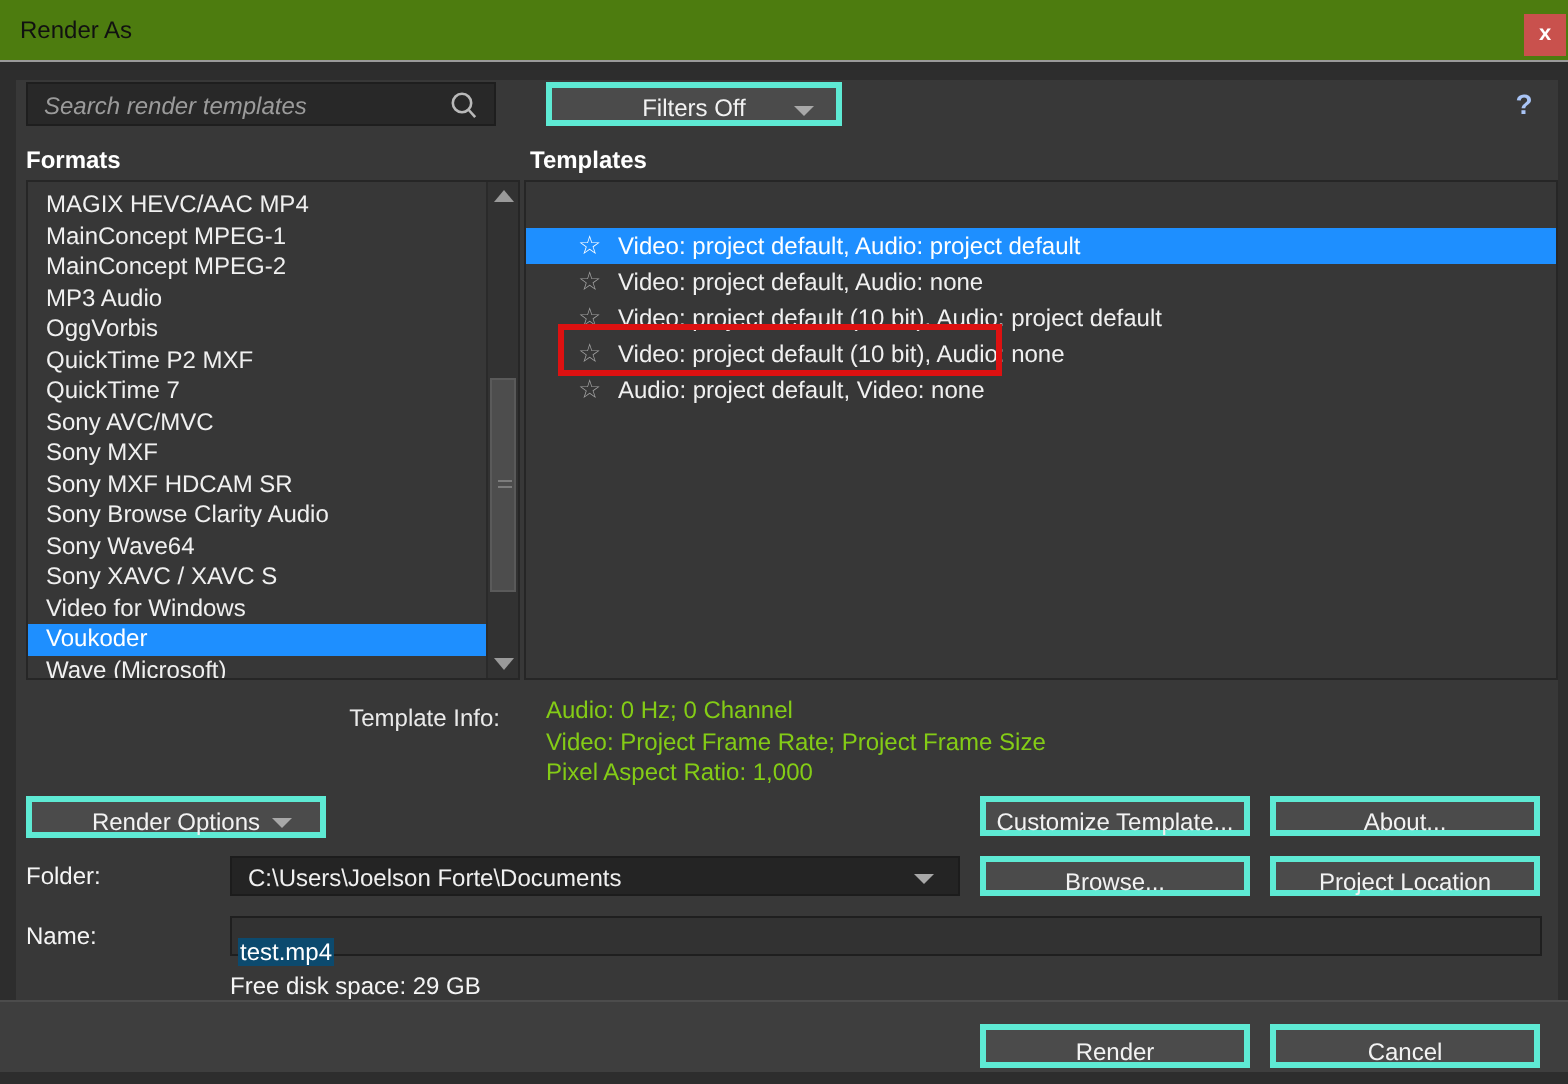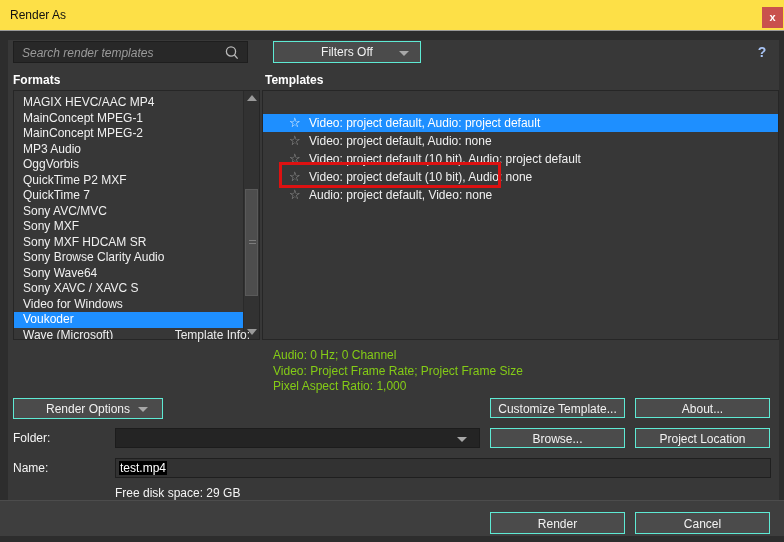"Render As" .titlebar { background: #fde047 -> #4d7c0f }
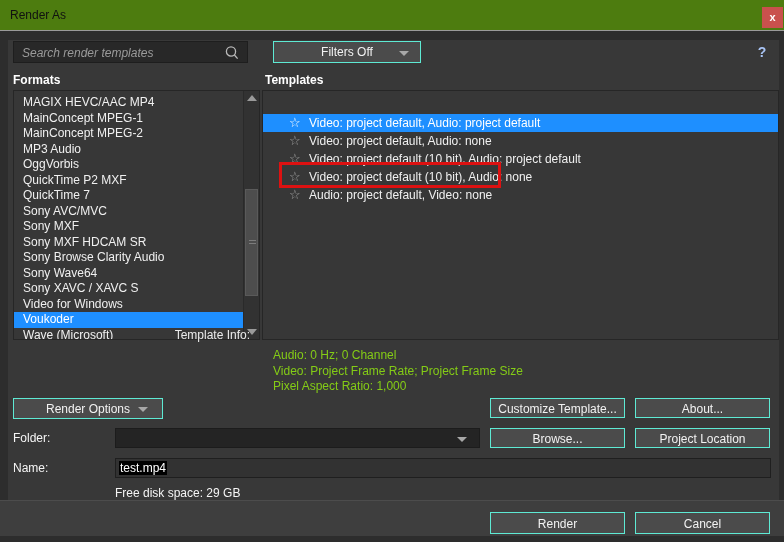"Filters Off" .btn { border: 1px solid #5eead4 -> 3px solid #5eead4 }
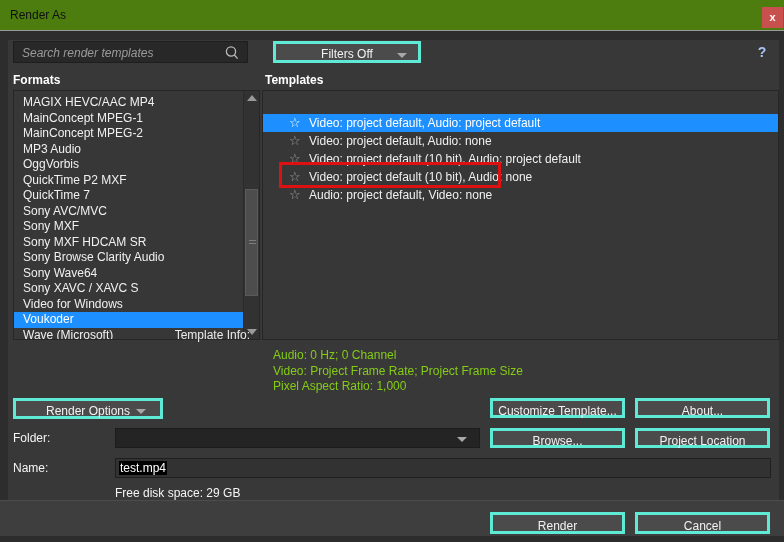"Template Info:" .tinfo-label { top: 328px -> 352px }
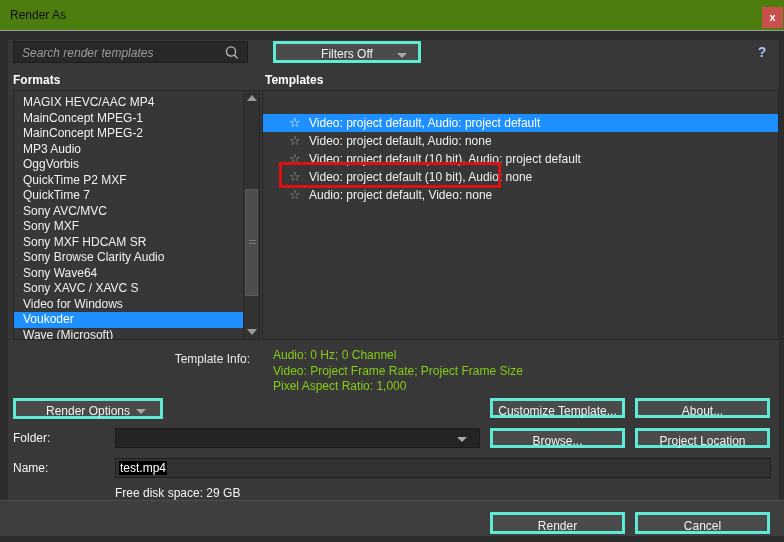"C:\Users\Joelson Forte\Documents" span.val { html: none -> <span>C:\Users\Joelson Forte\Documents</span> }
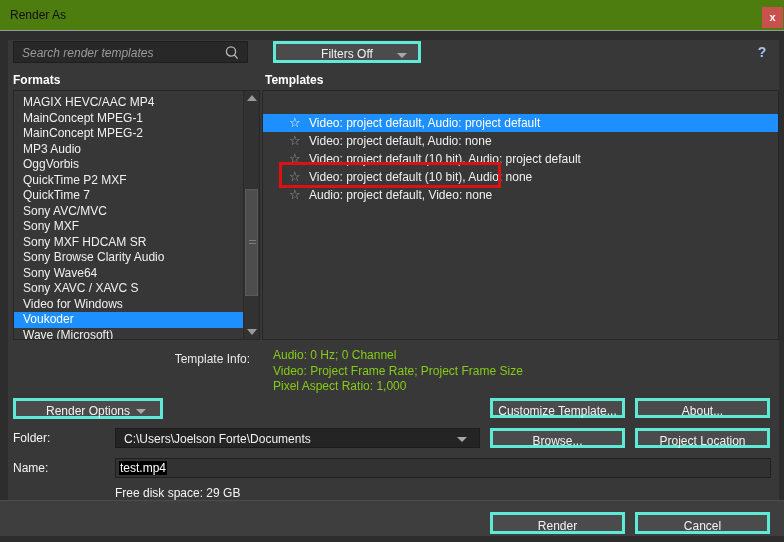"test.mp4" span.sel { background: #000000 -> #0c4a6e; margin-top: none -> 8px }
